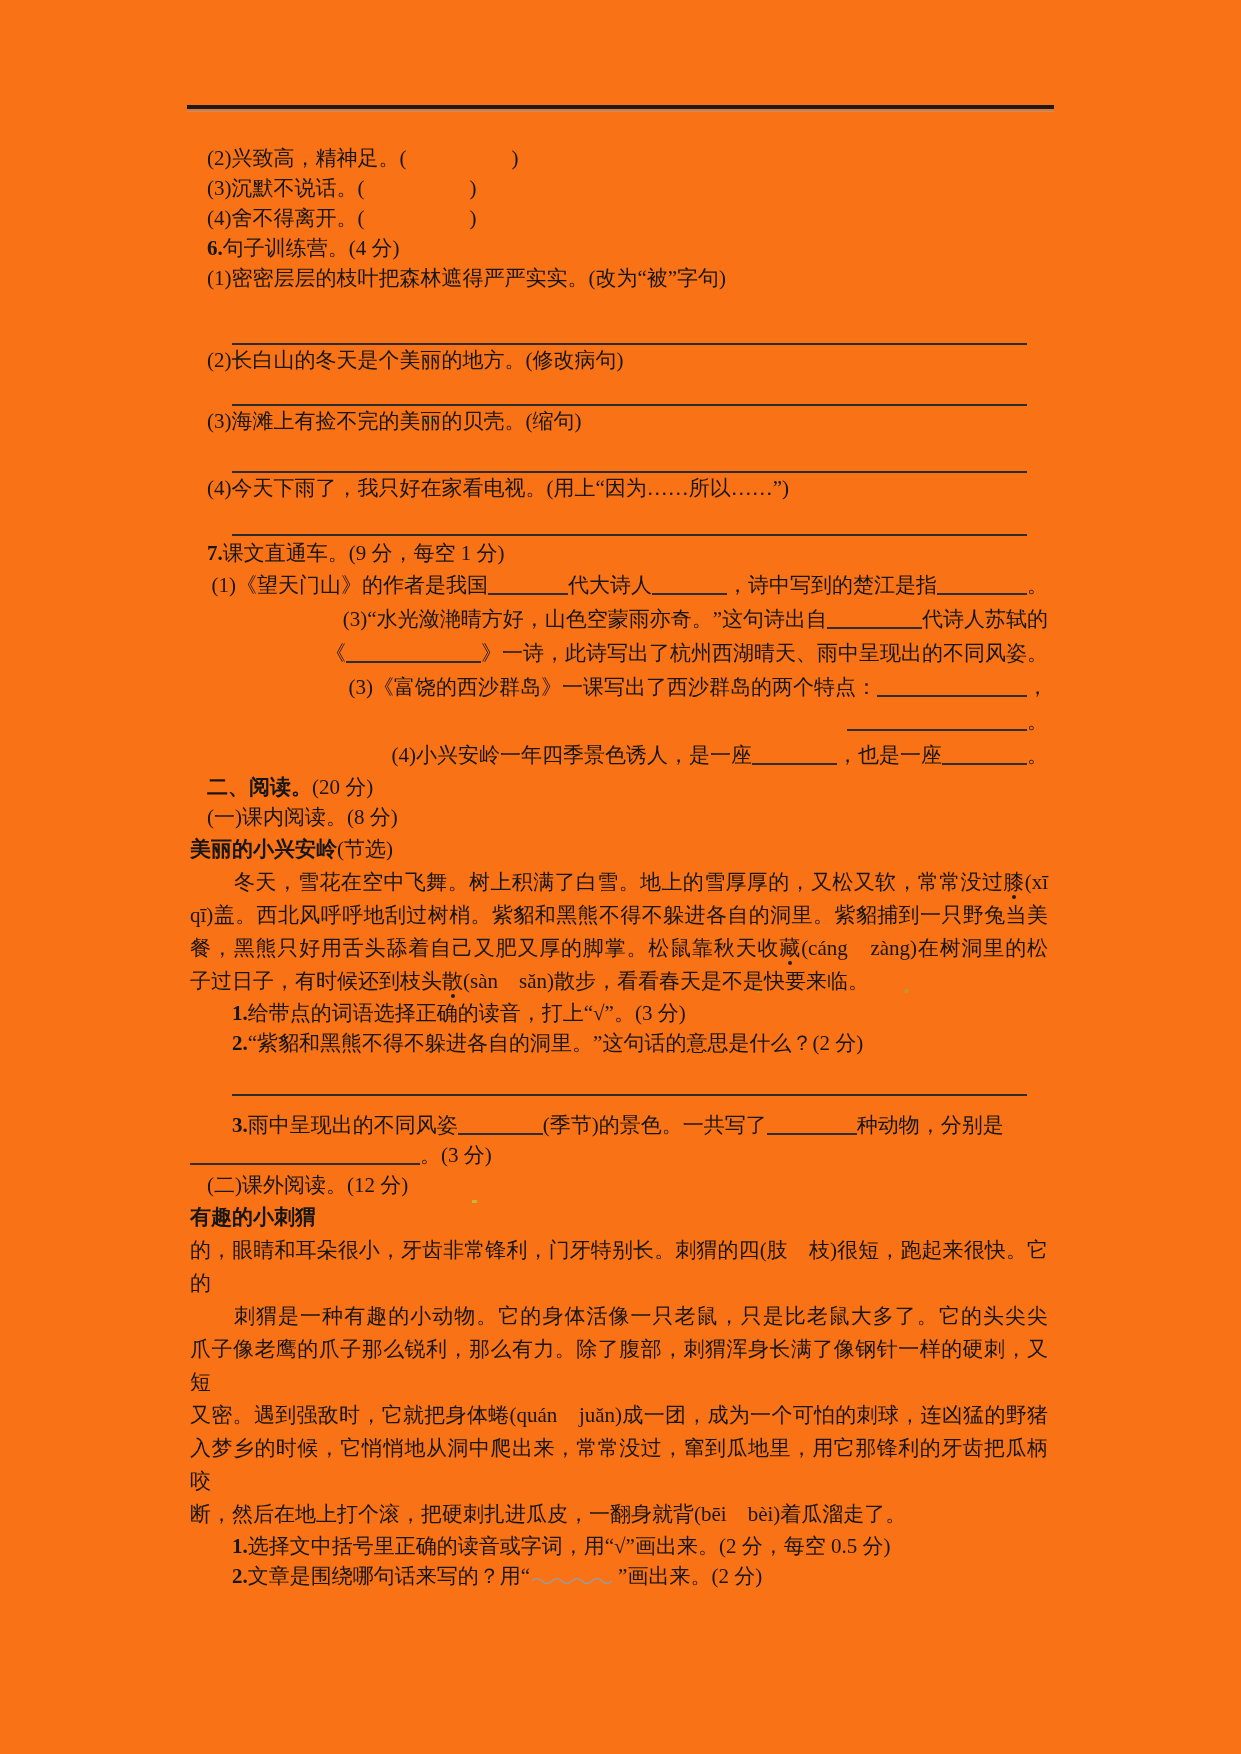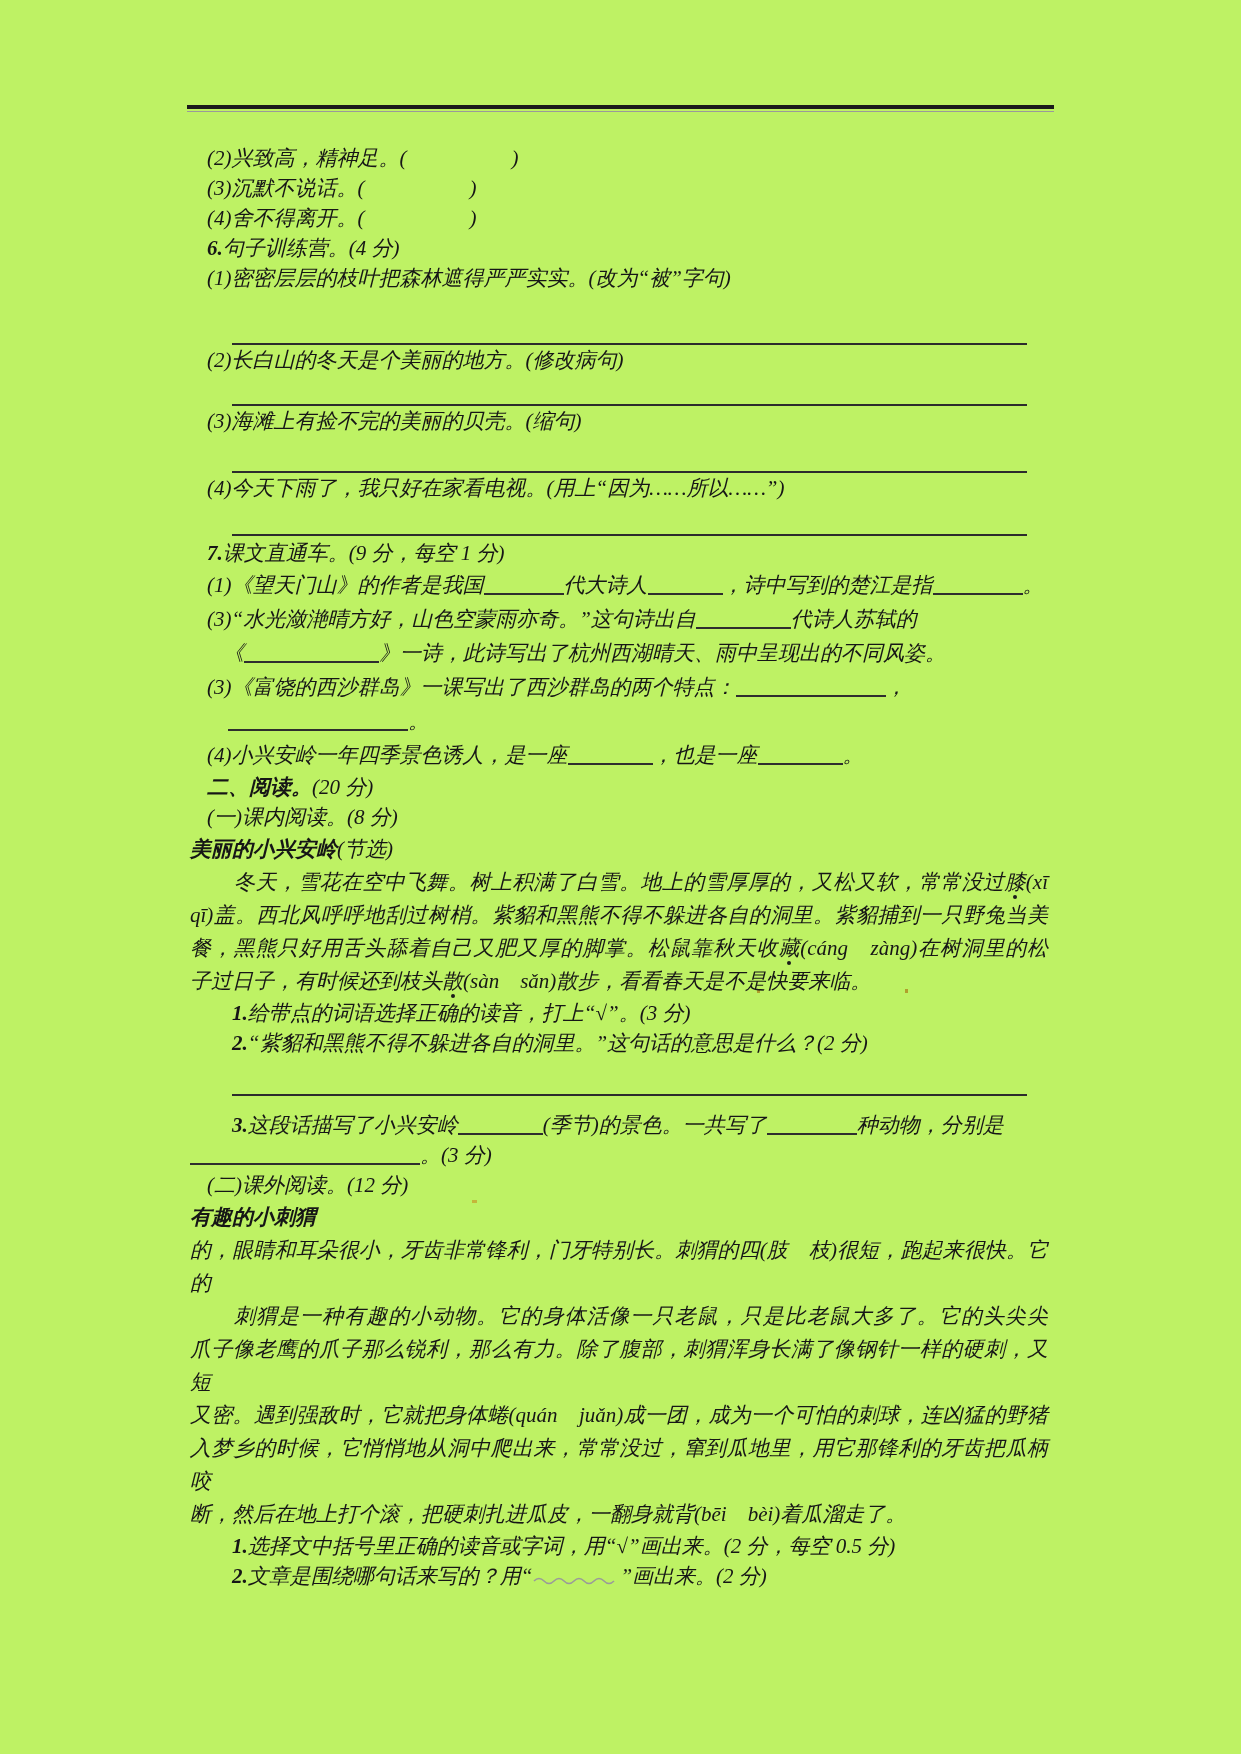"(2)兴致高，精神足。( )" .page { background: #bef264 -> #f97316; font-style: italic -> none }
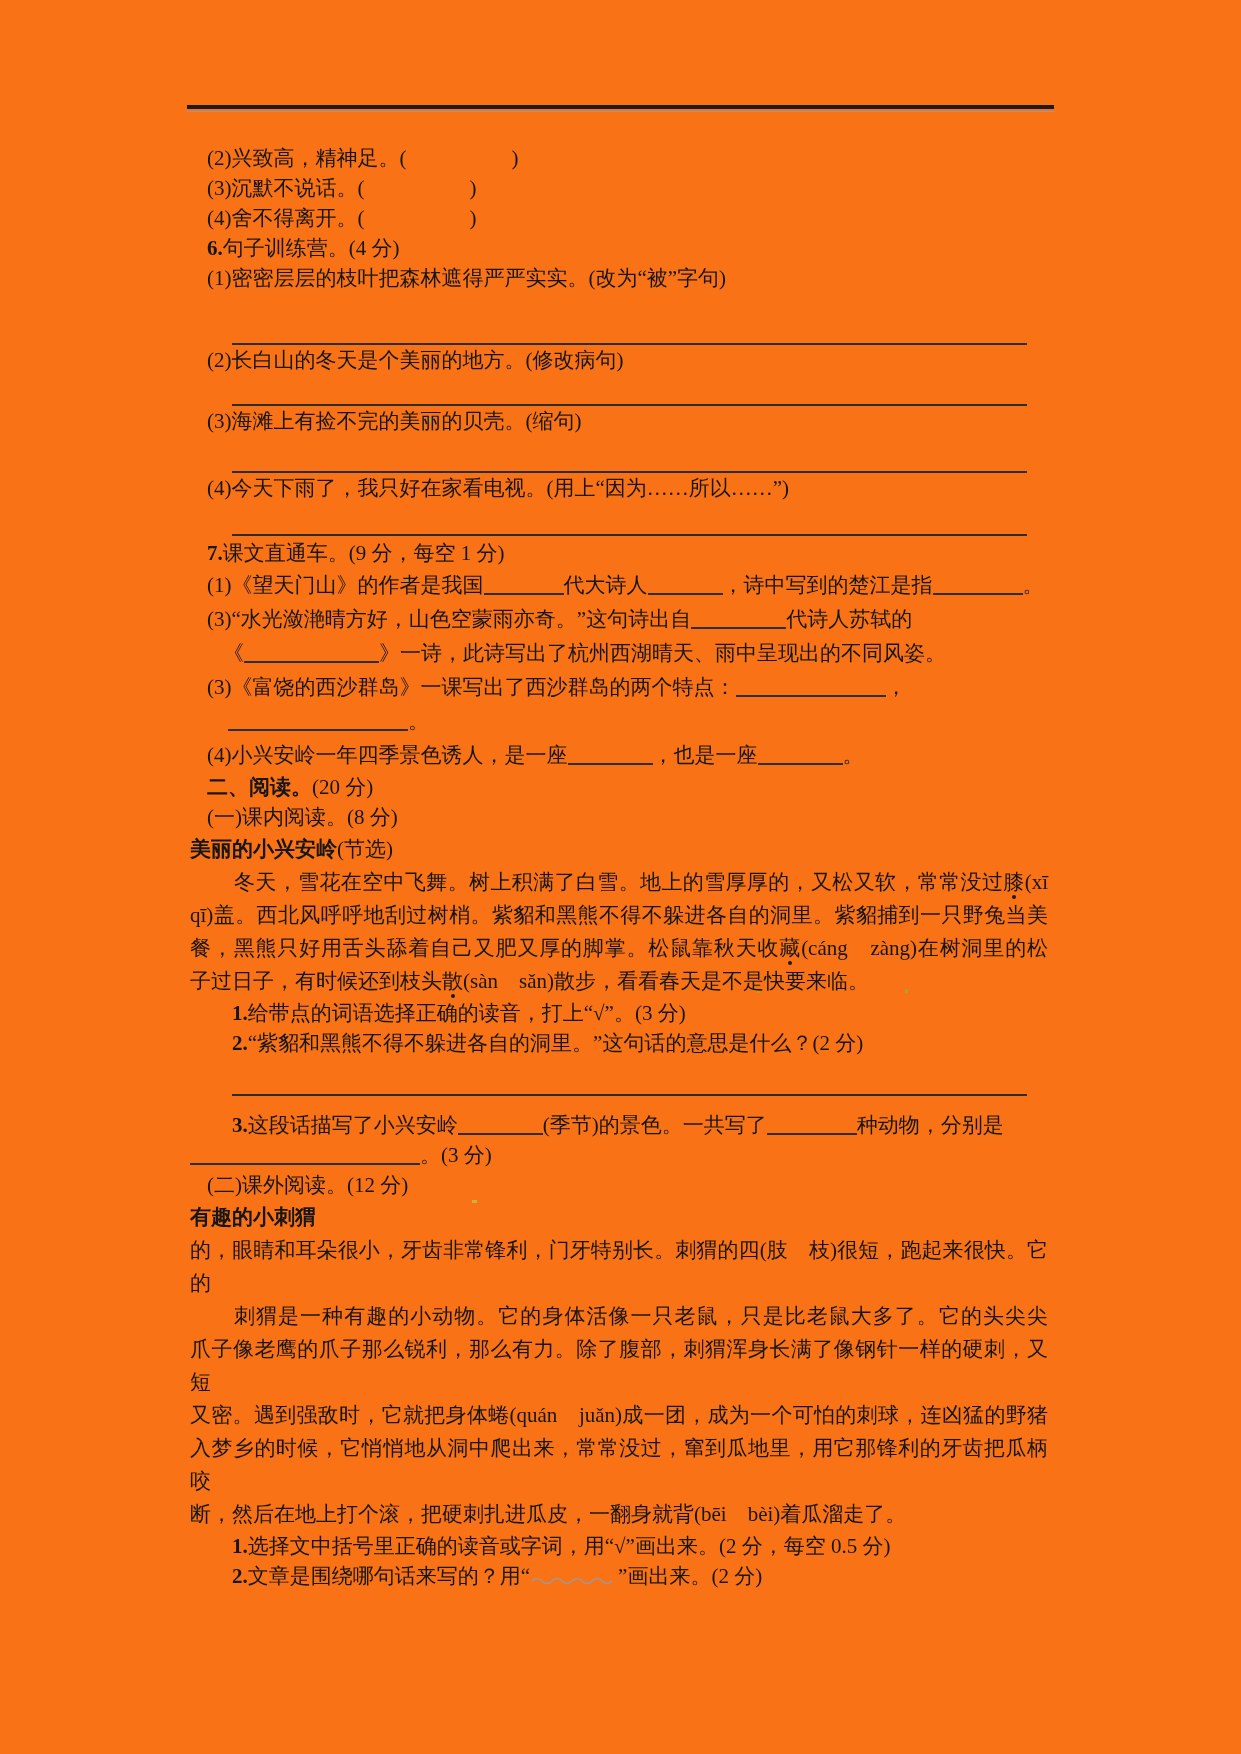"(1)《望天门山》的作者是我国 代大诗人 ，诗中写到的楚江是指 。" .q7 .ln { text-align: none -> right }
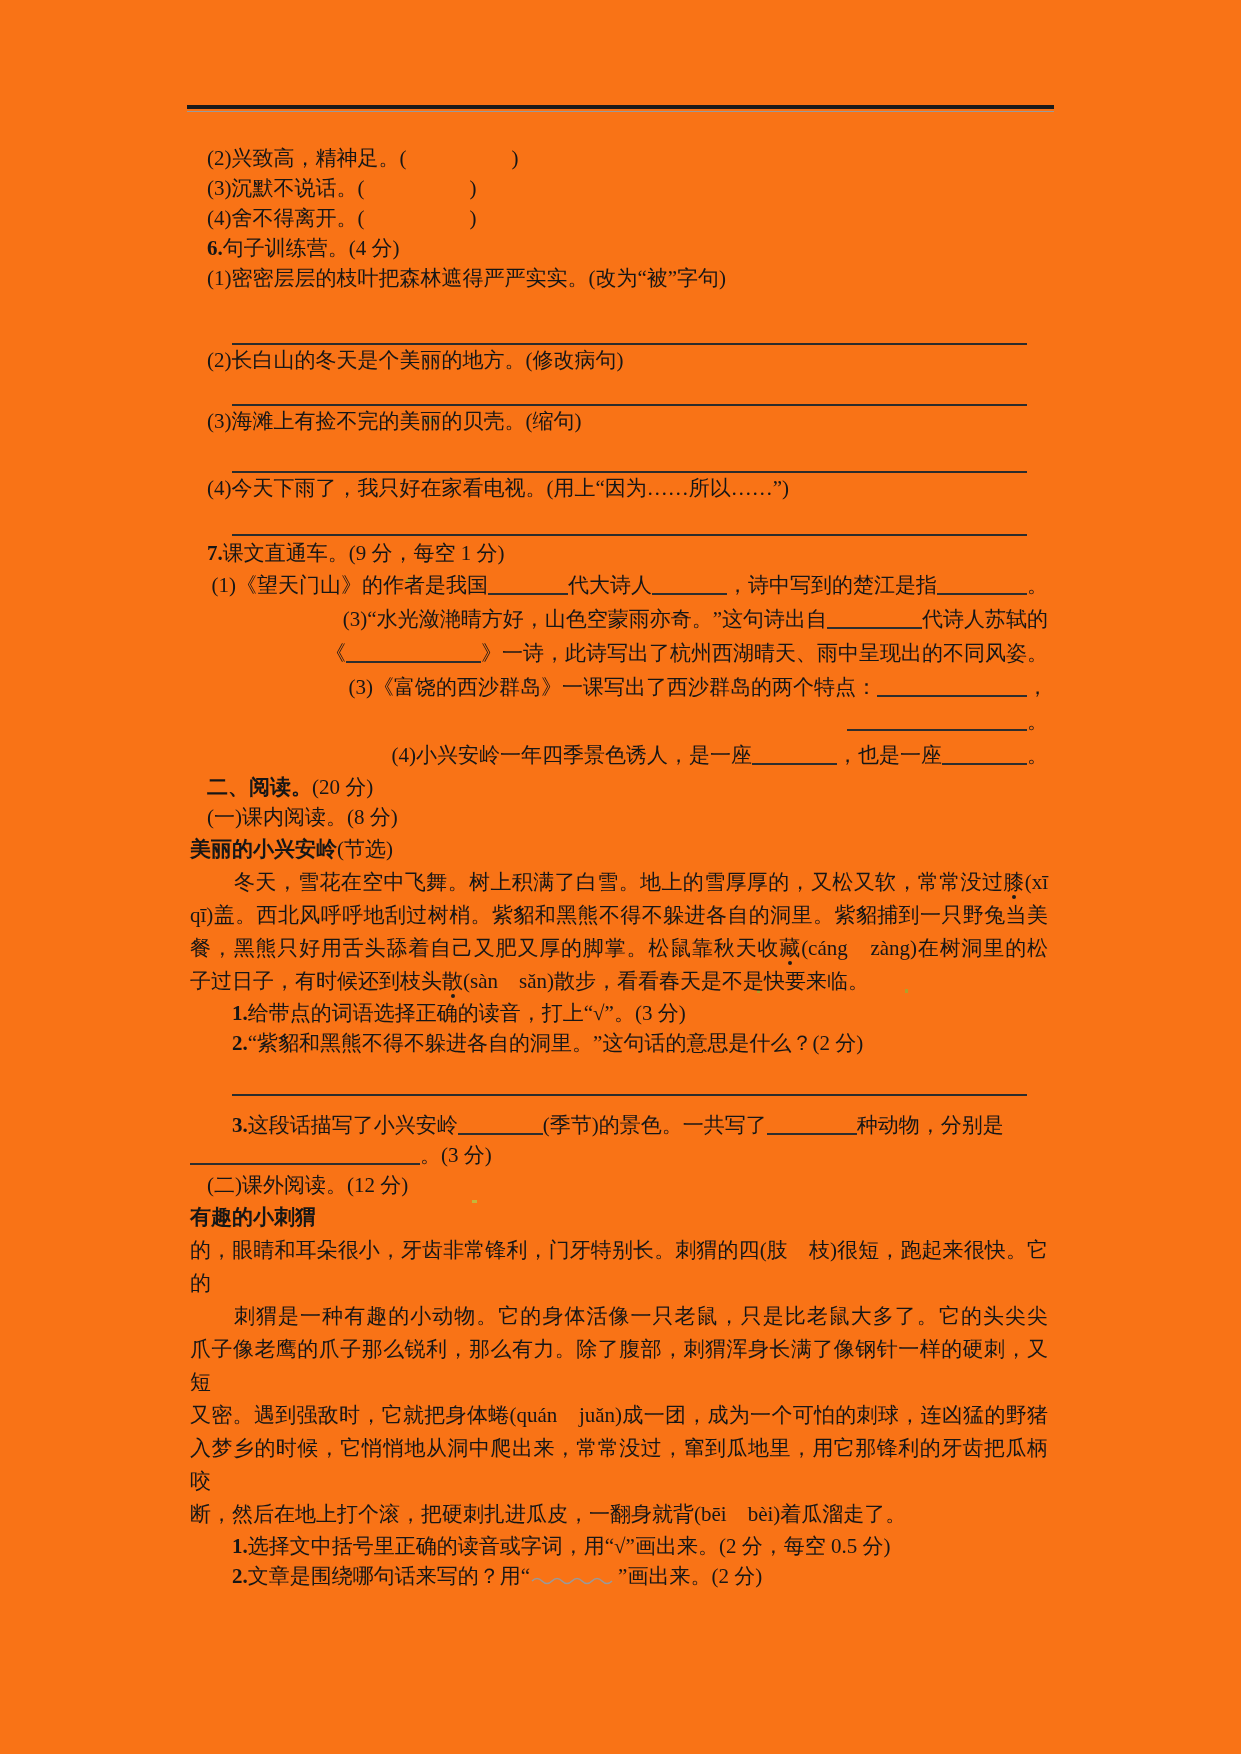"这段话描写了小兴安岭" span { text: 这段话描写了小兴安岭 -> 雨中呈现出的不同风姿 }
